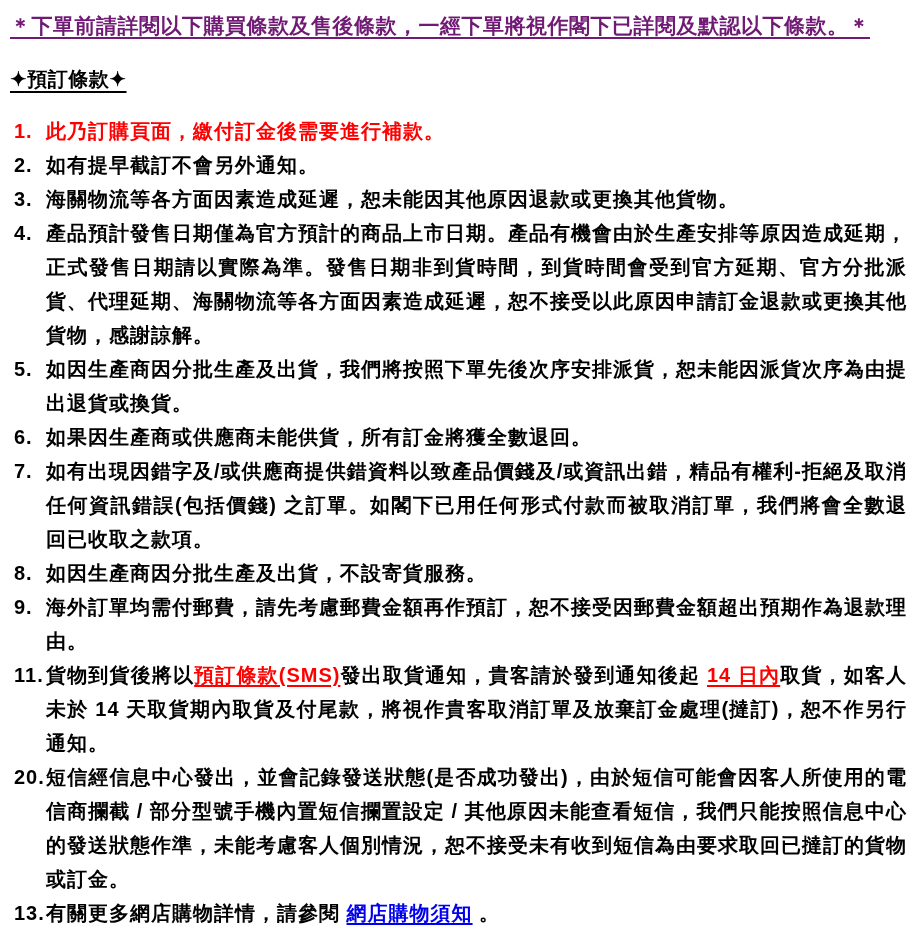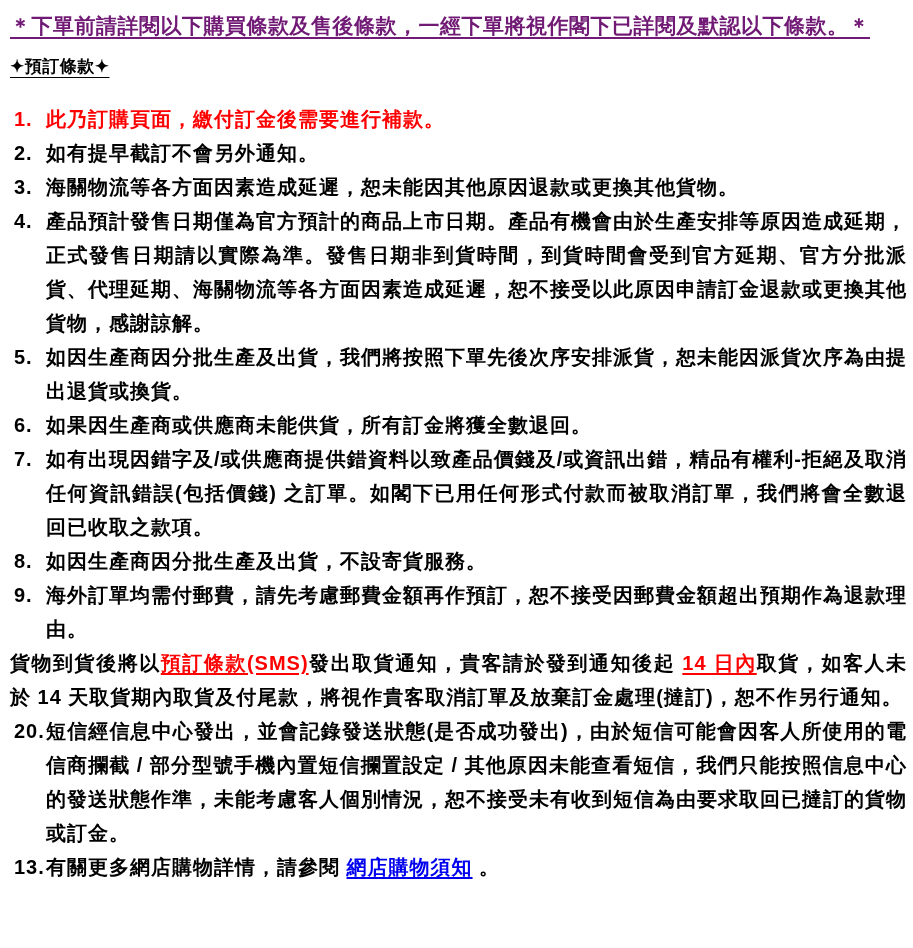"✦預訂條款✦" .section-title { font-size: 17px -> 20px; margin-top: 10px -> 22px }
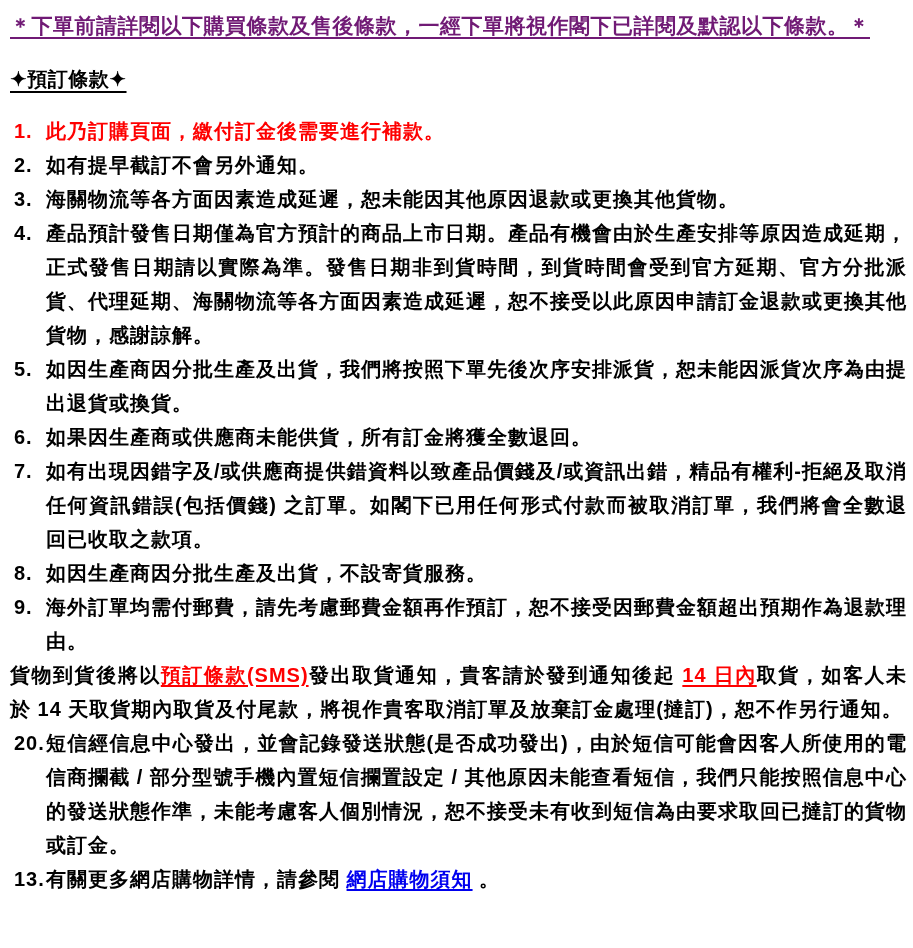"11." span.term-num { html: none -> <span>11.</span> }
